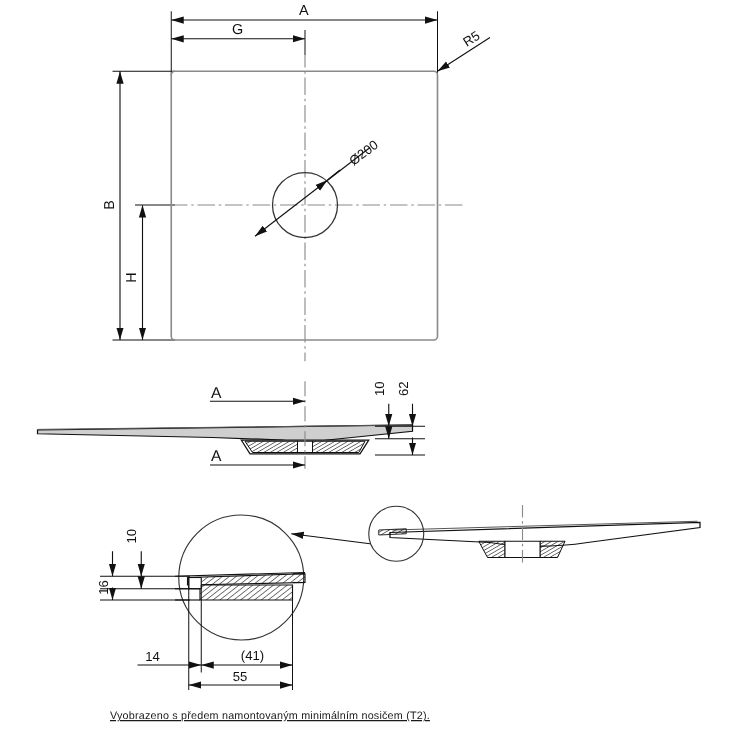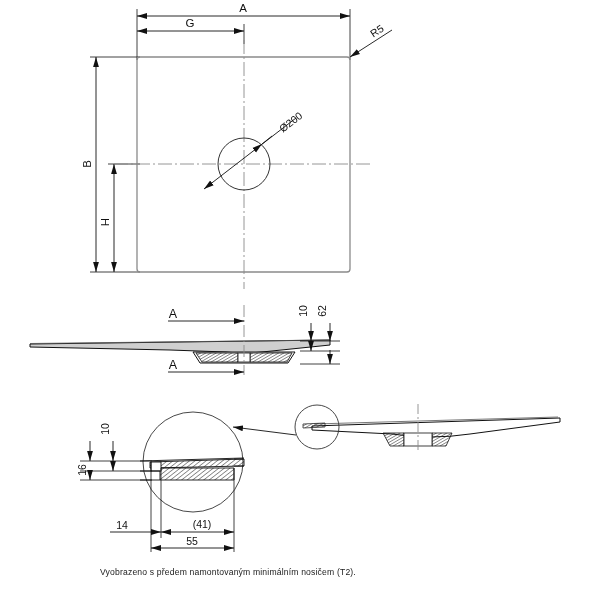"Vyobrazeno s předem namontovaným" .cap { left: 100px -> 88px; text-decoration: none -> underline }
